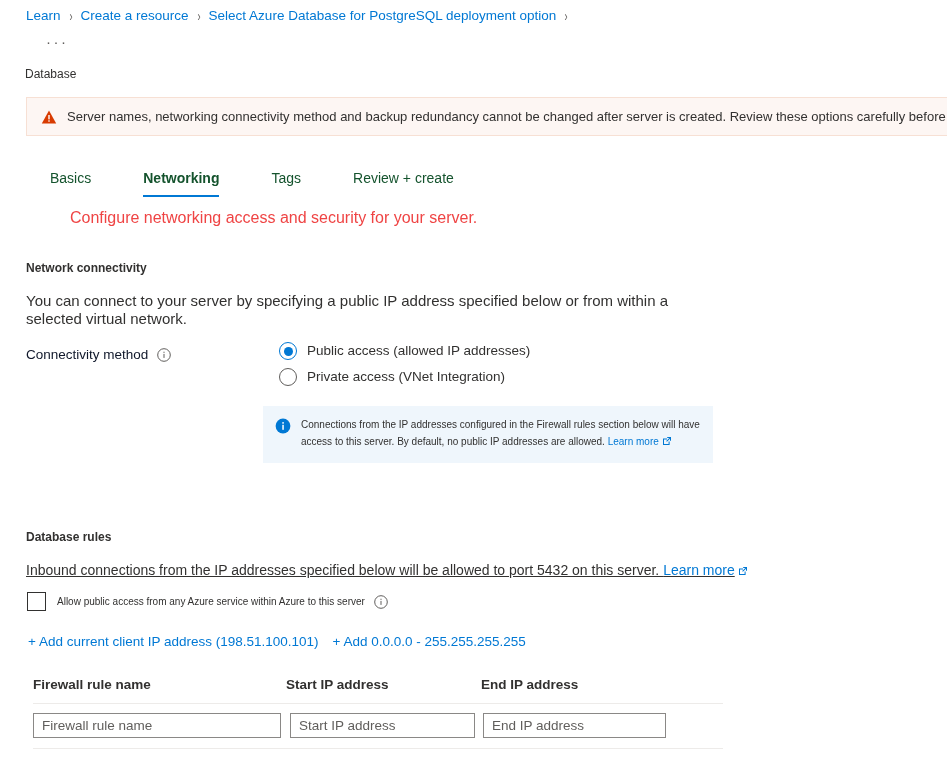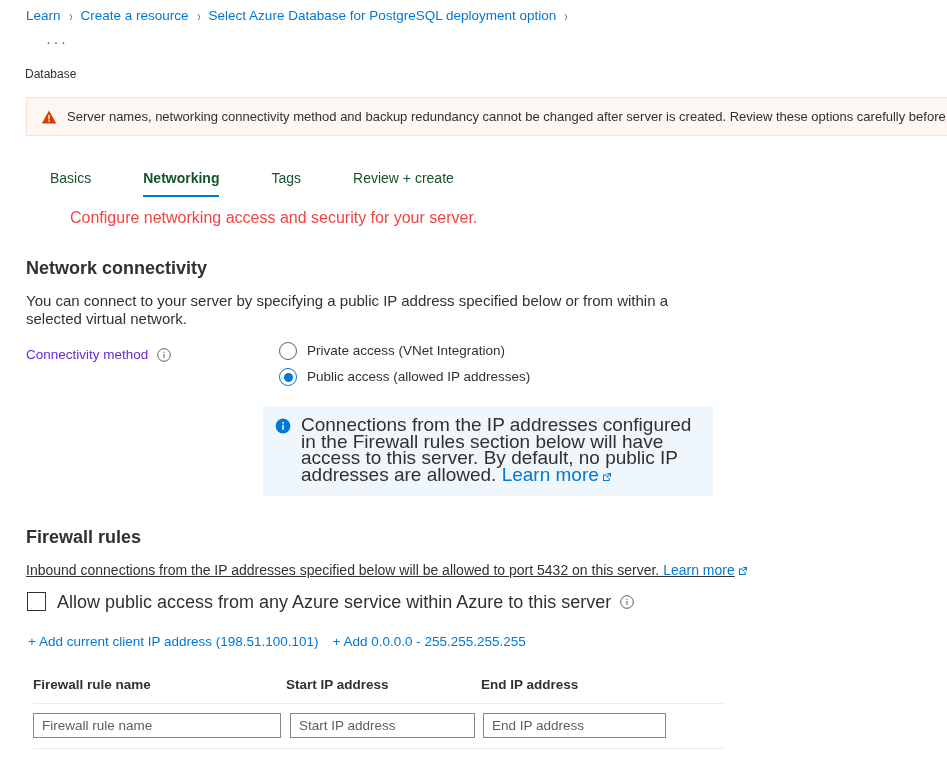"Network connectivity" .section-head { font-size: 18px -> 12px }
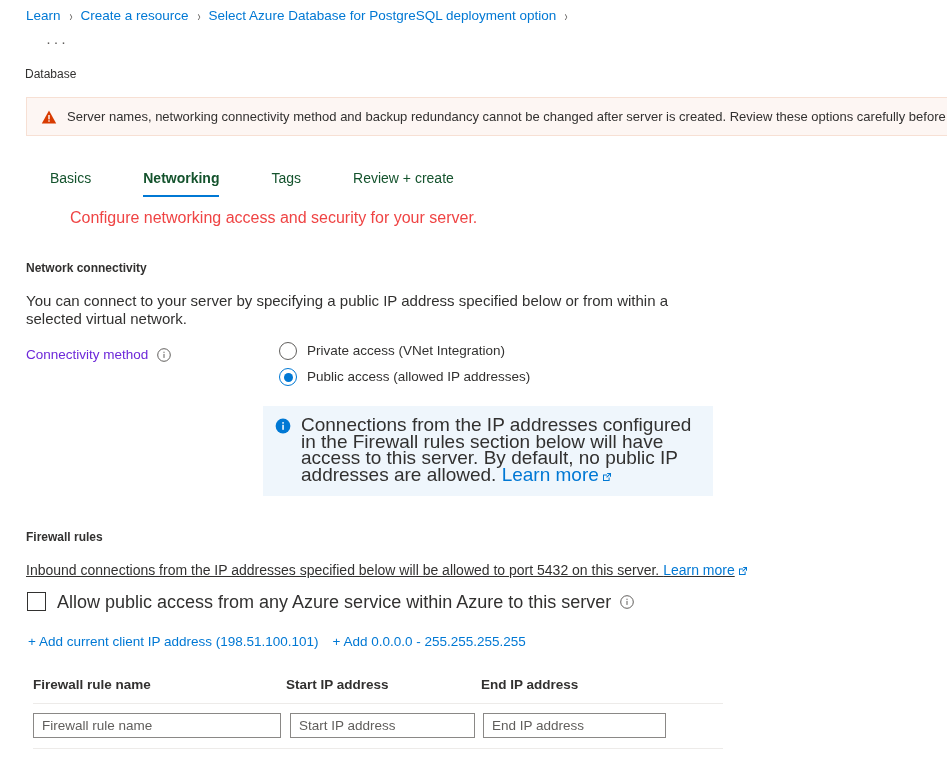"Connectivity method" .field-label { color: #6d28d9 -> #0f172a }
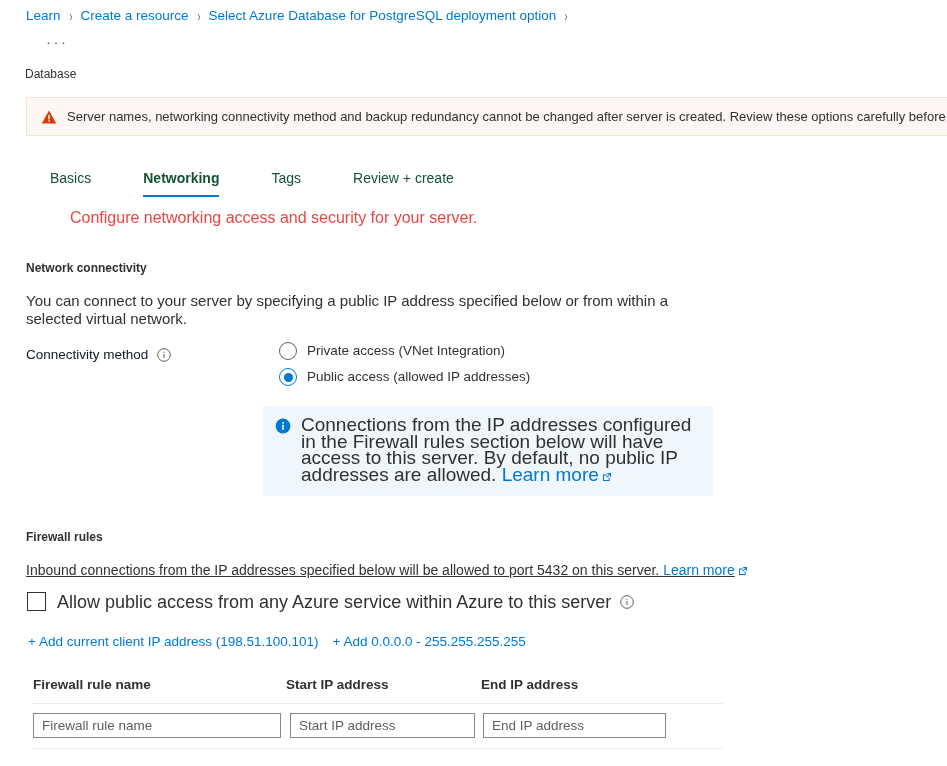"Private access (VNet Integration)" div.radio-row { order: before "Public access (allowed IP addresses)" -> after "Public access (allowed IP addresses)" }
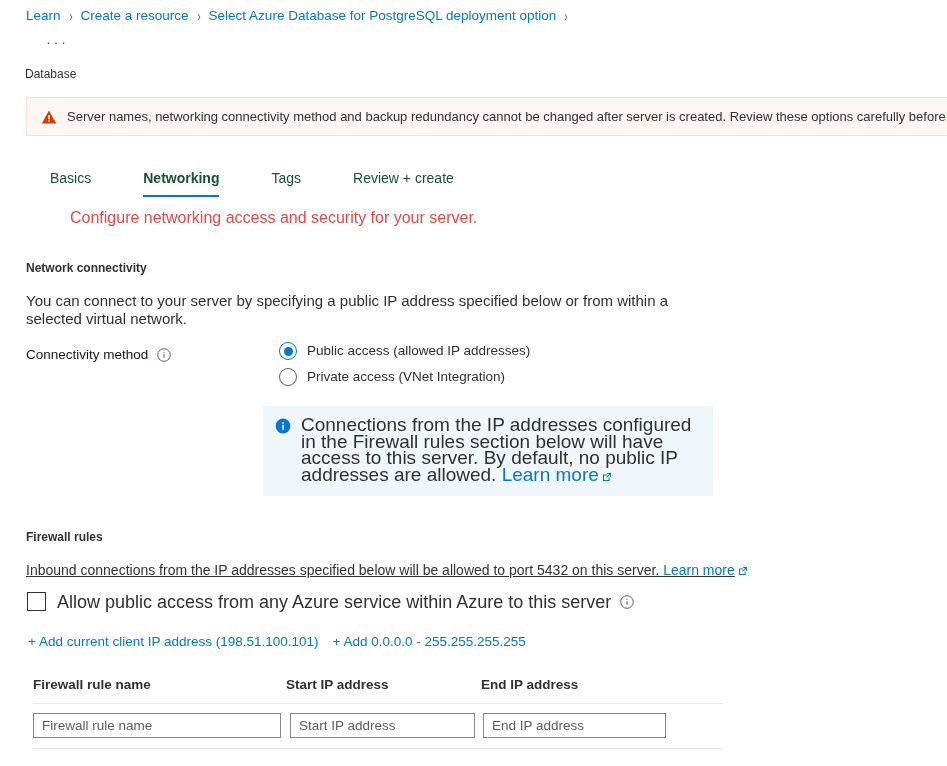"Connections from the IP addresses" .info-box-text { font-size: 19px -> 10px }
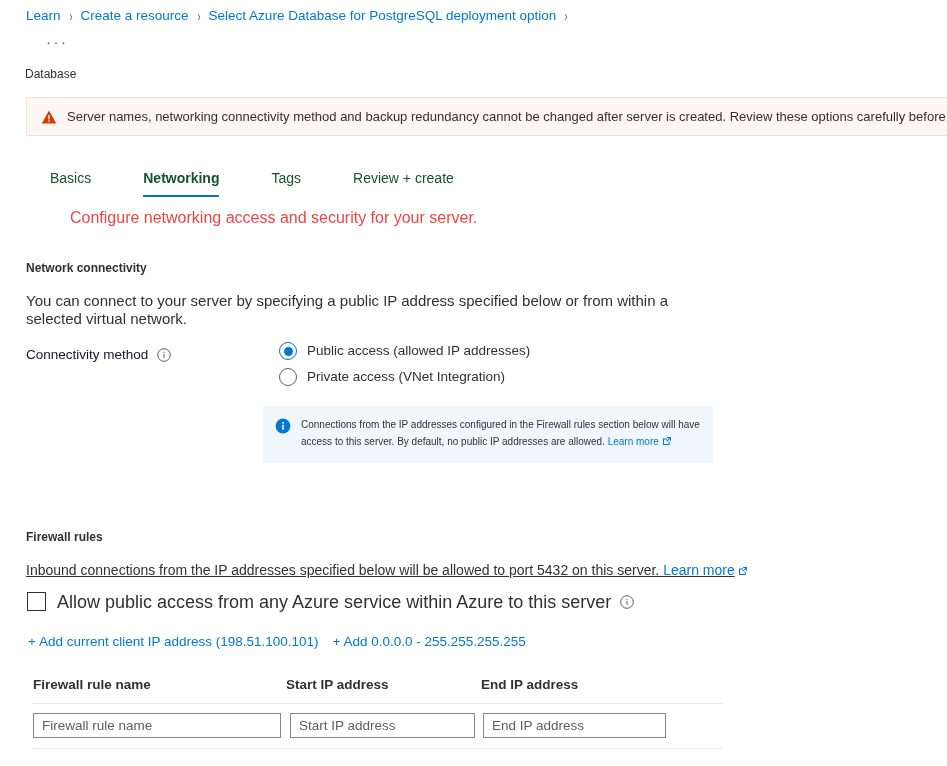"Firewall rules" div.section-head { text: Firewall -> Database }
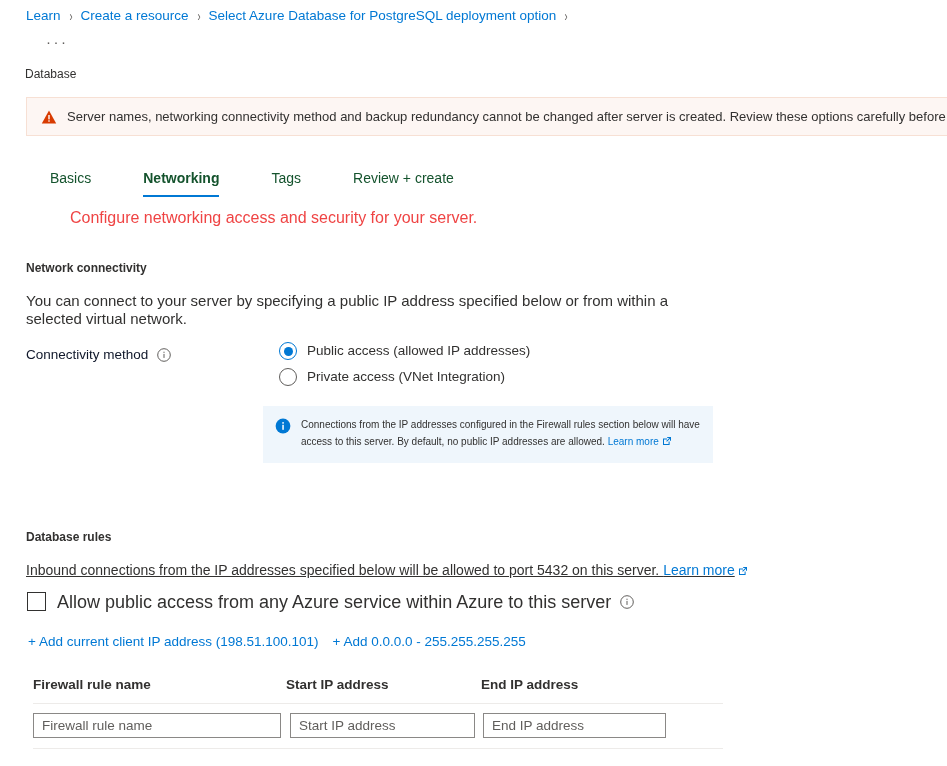"Allow public access from any" .checkbox-label { font-size: 18px -> 10px }
